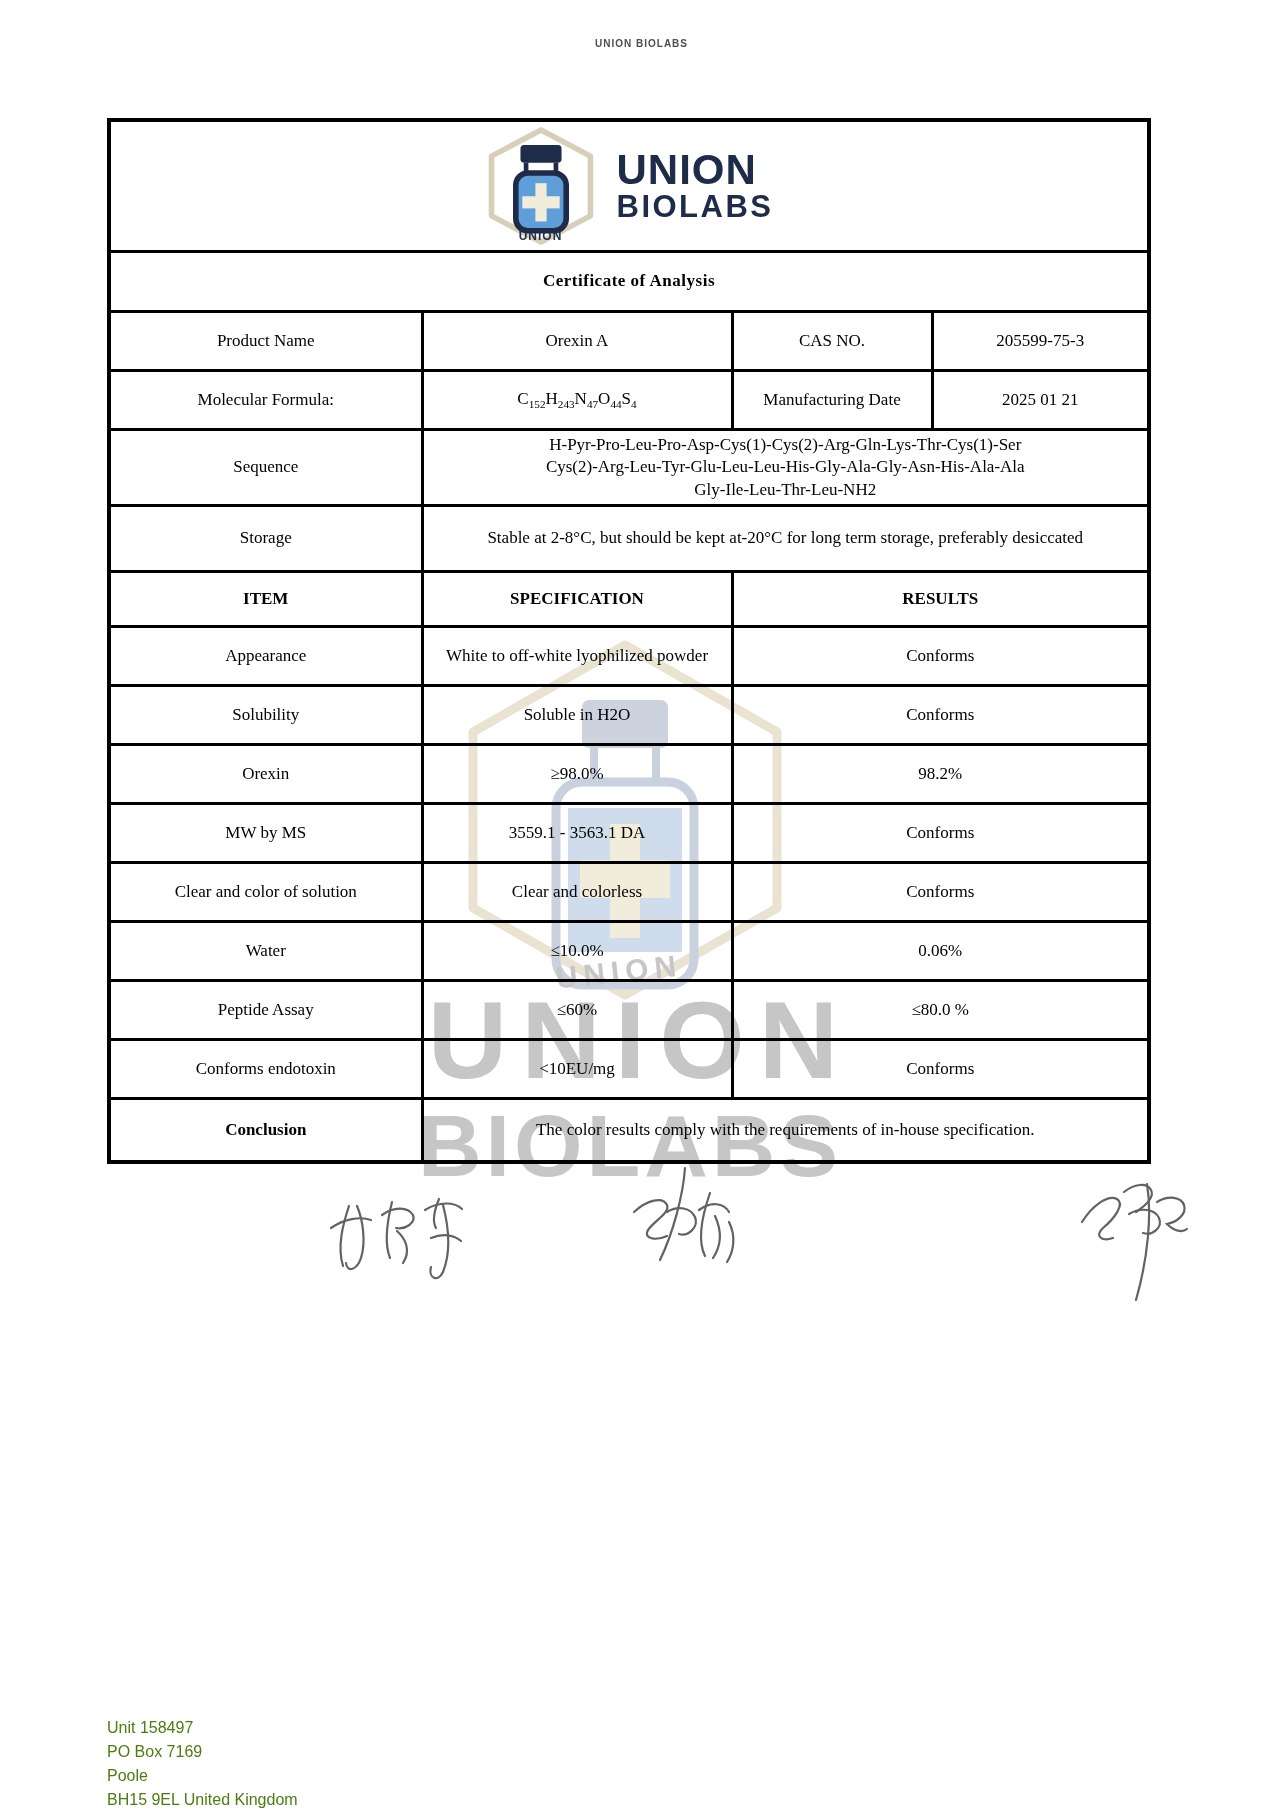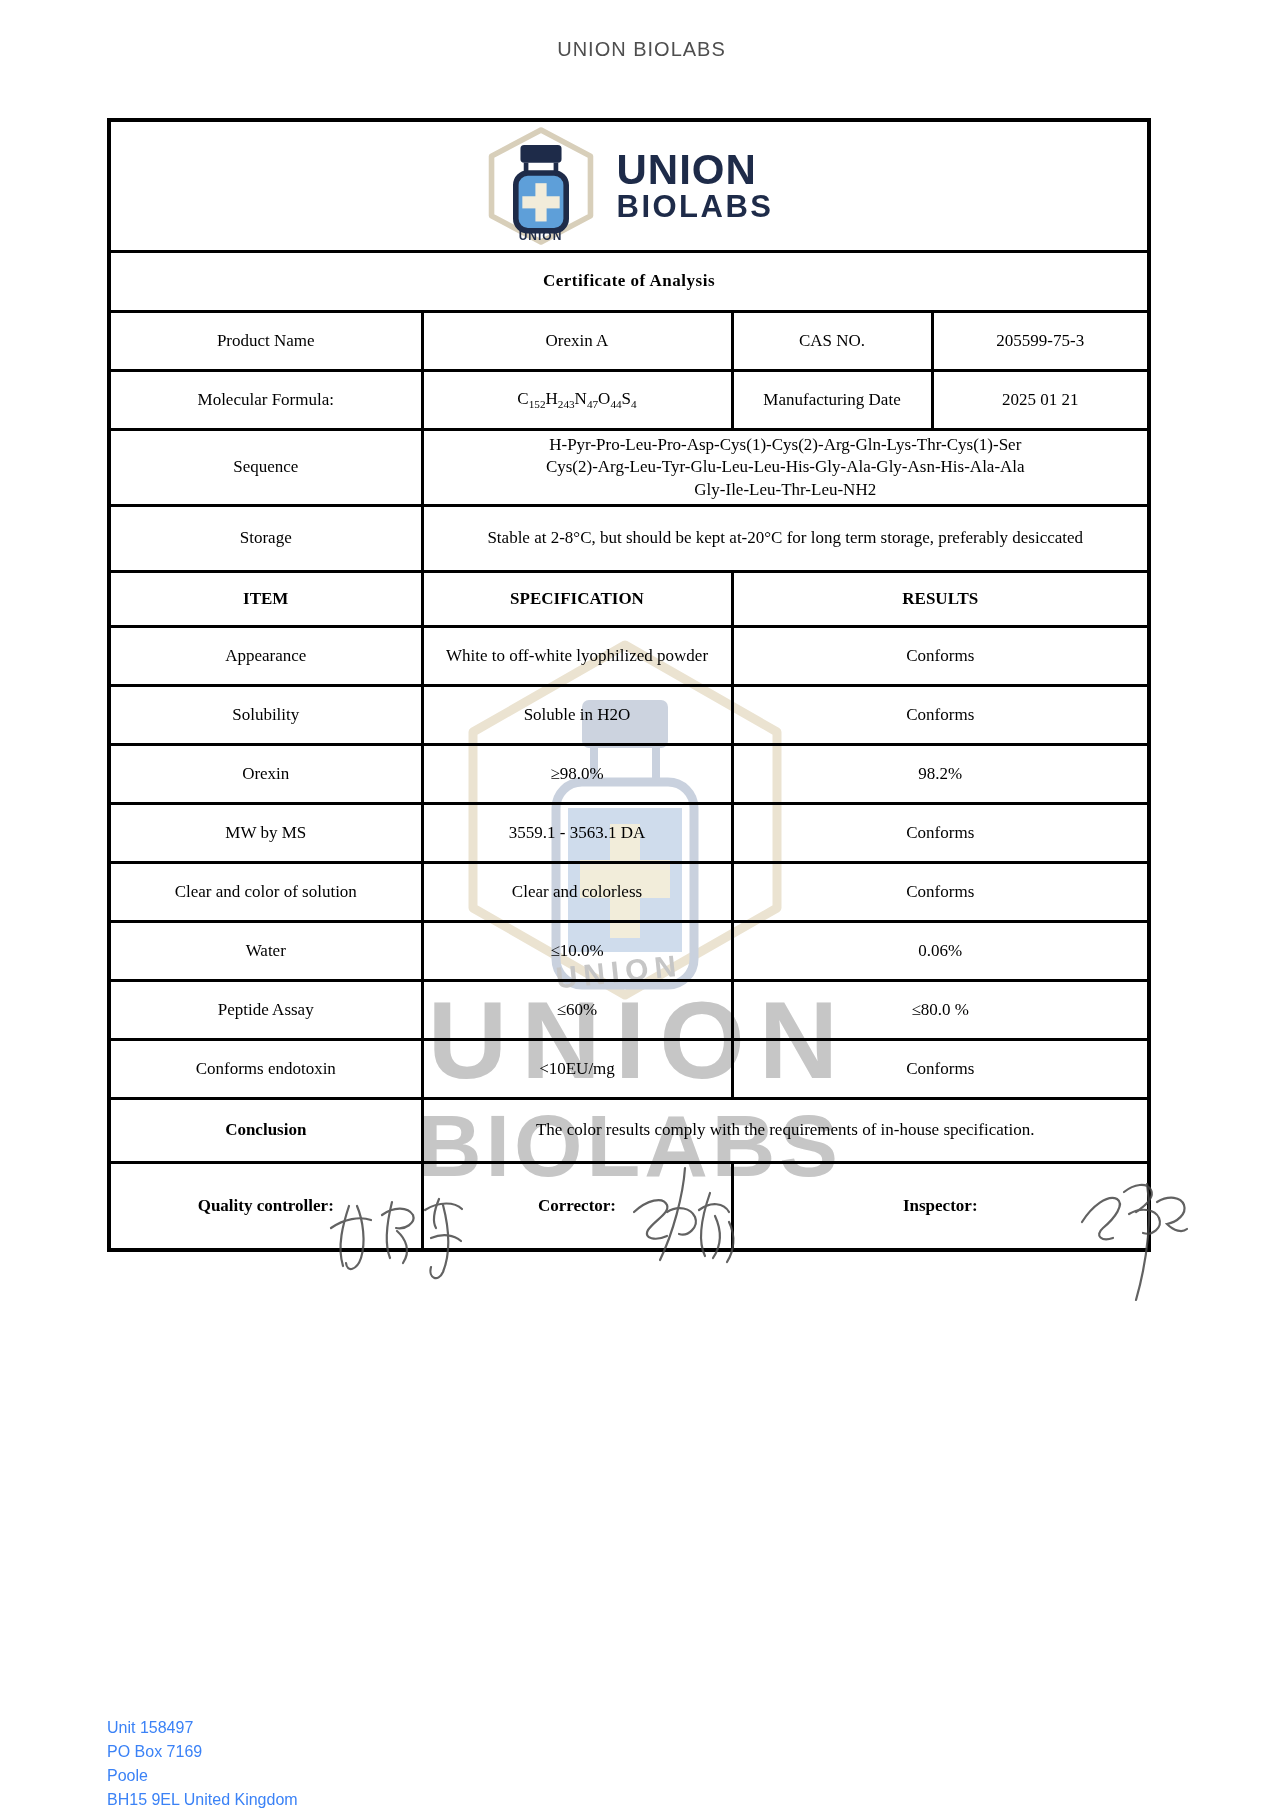"UNION BIOLABS" .page-header { font-size: 20px -> 10px; font-weight: none -> bold }
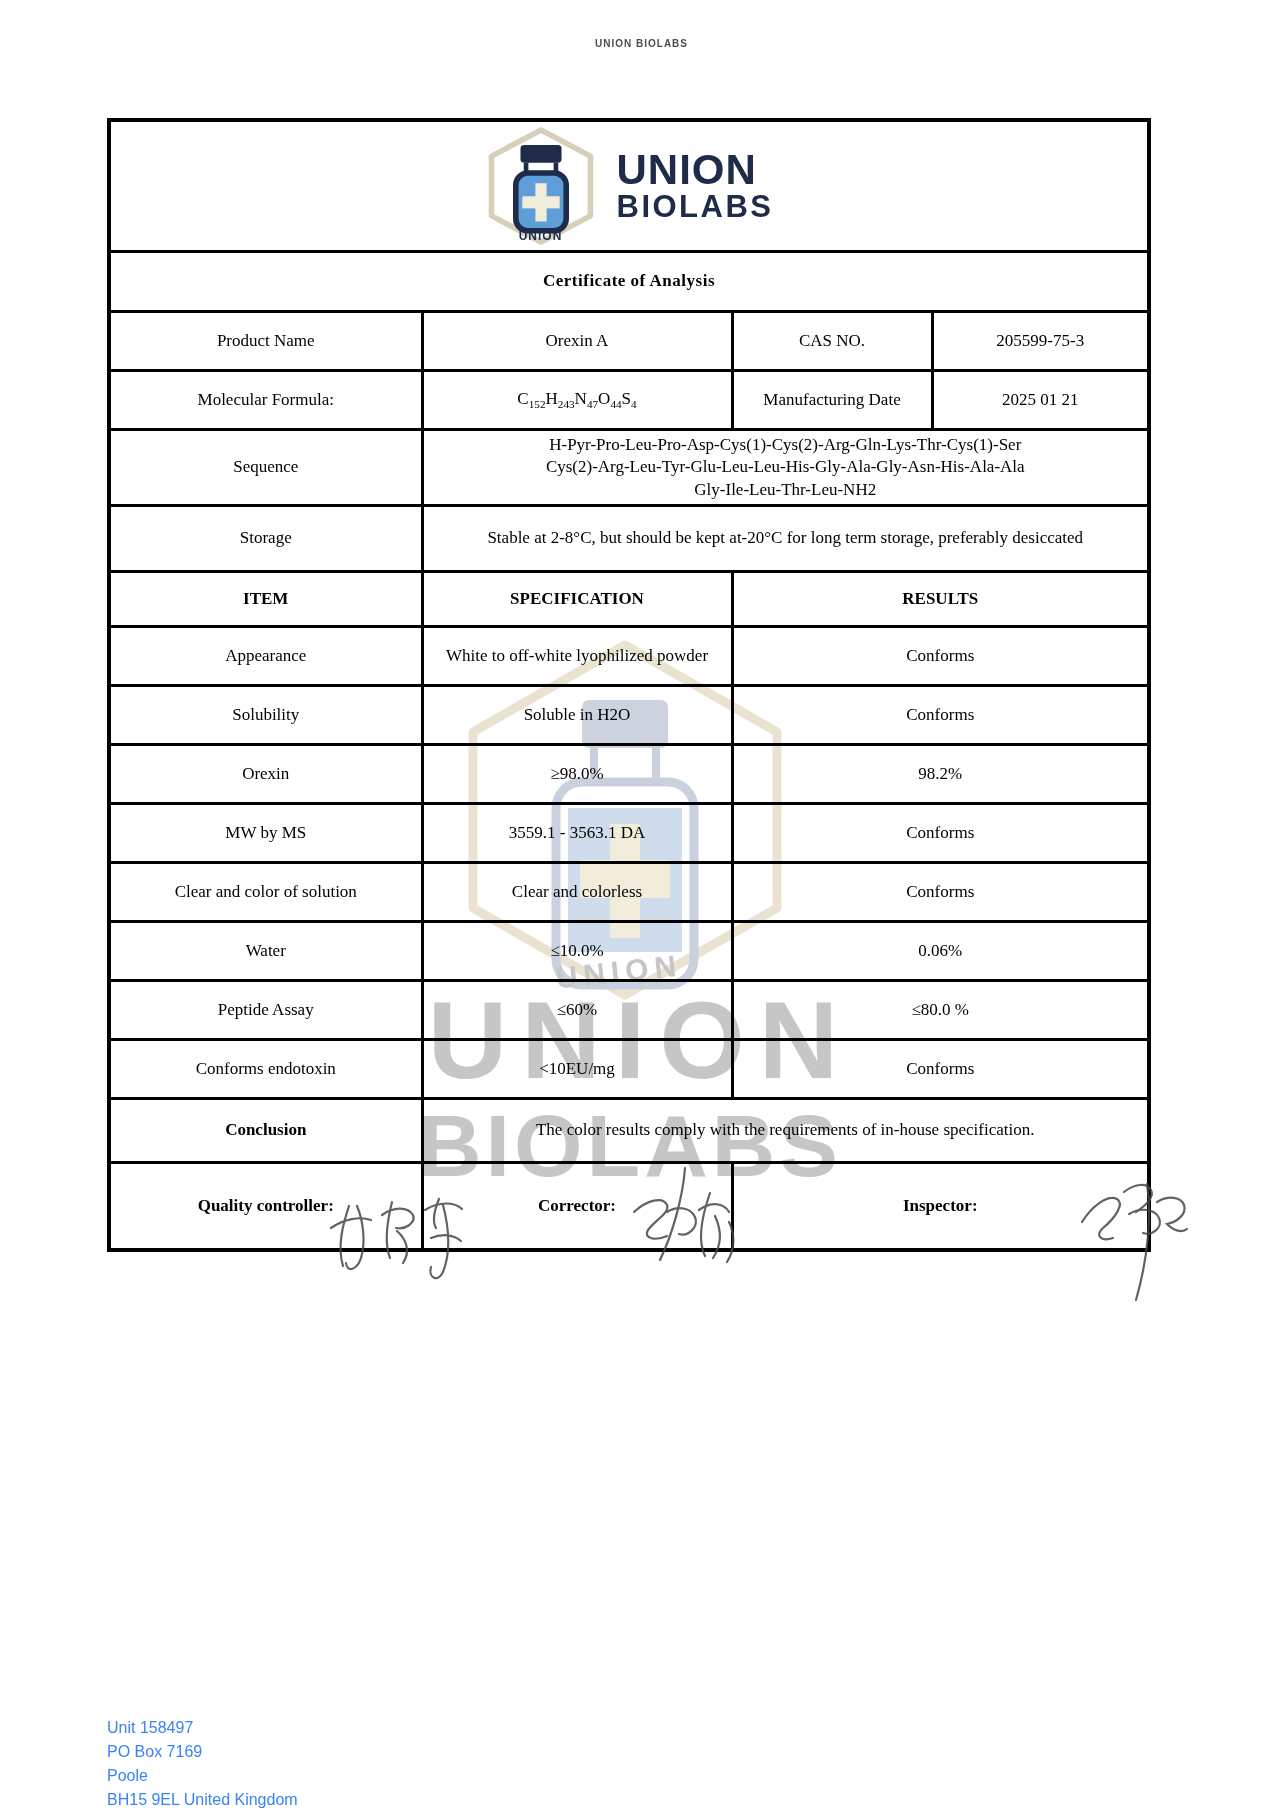"Quality controller:" tr.r-sign { html: <tr> <td>Quality controller:</td> <td>Corrector:</td> <td>Inspector:</td> </tr> -> none }
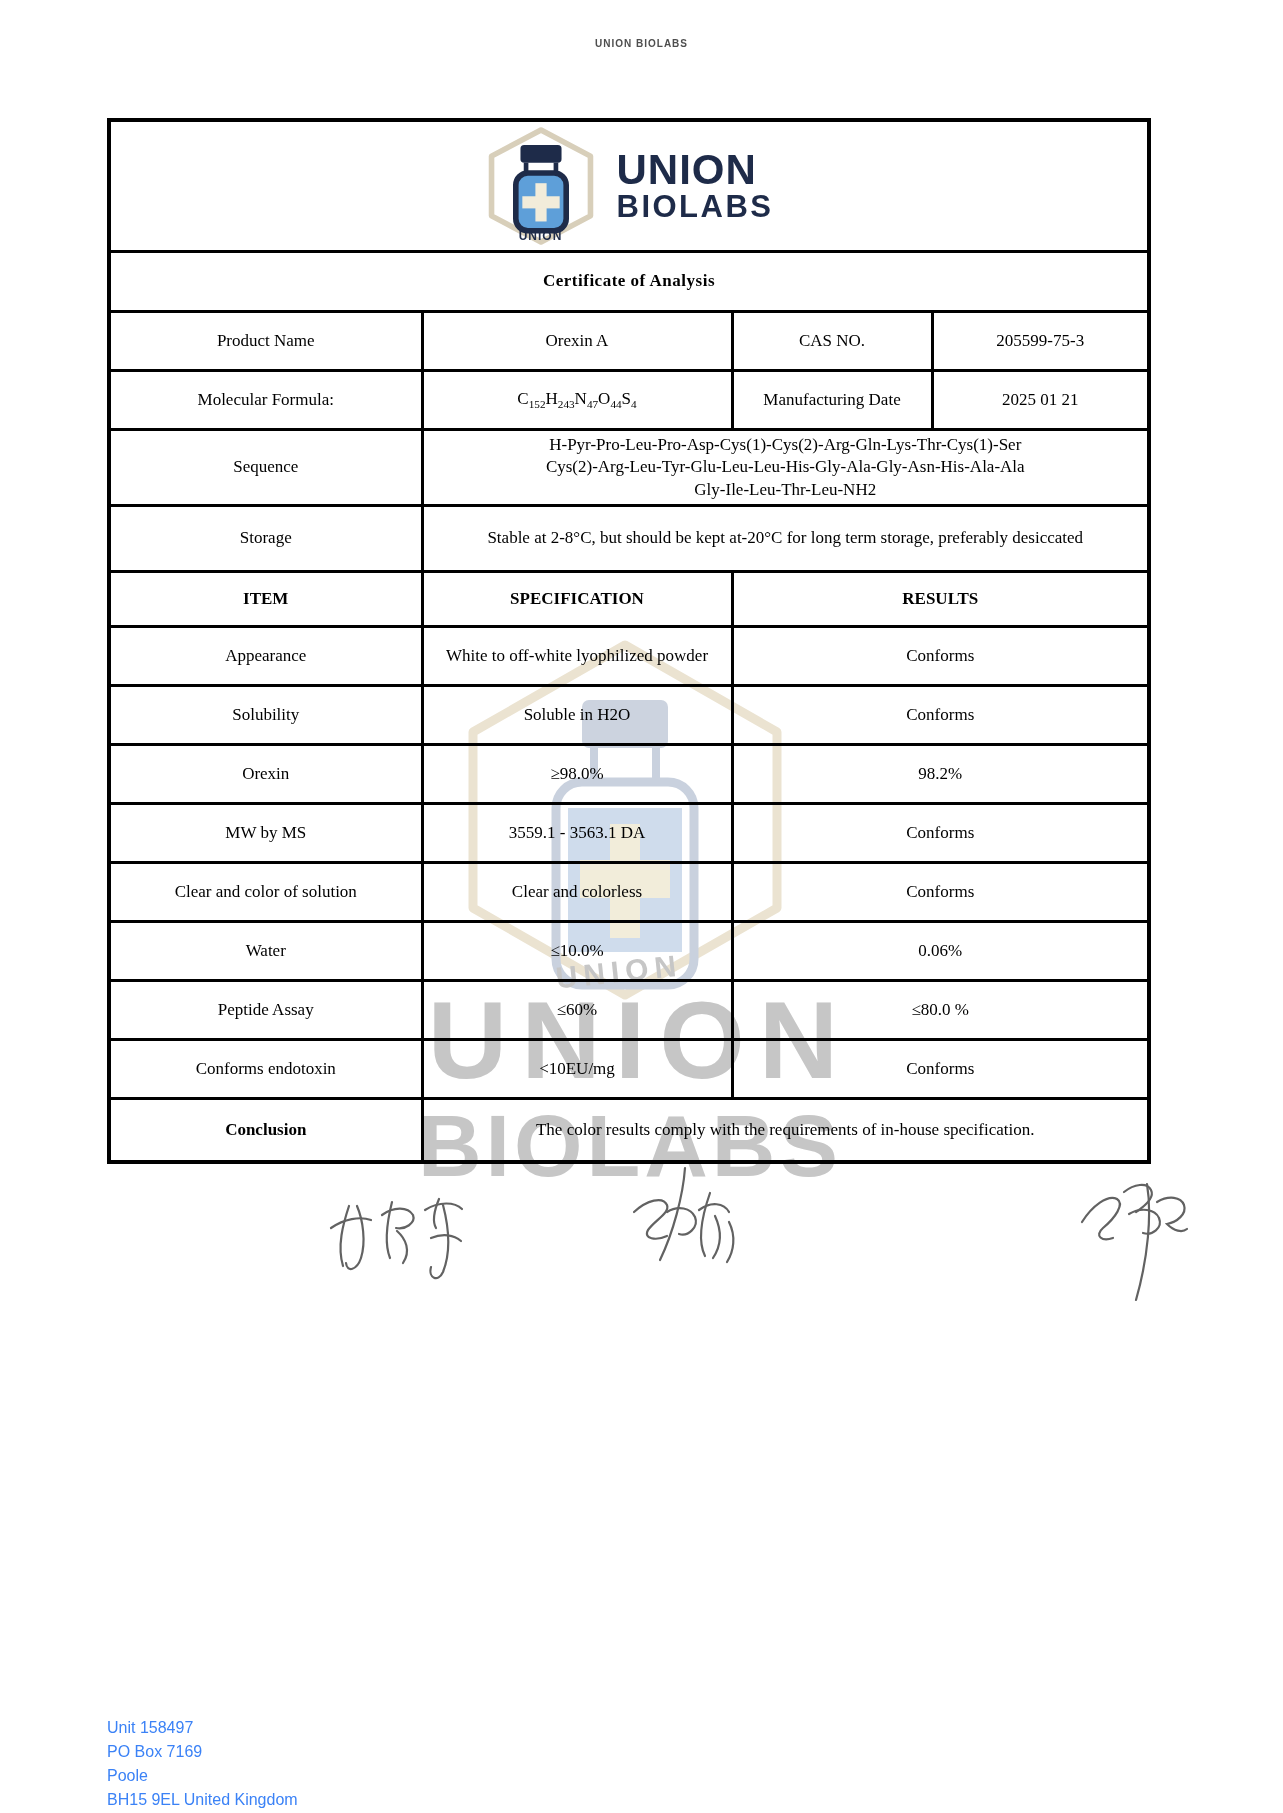"Unit 158497" .footer-left { color: #3b82f6 -> #4d7c0f }
